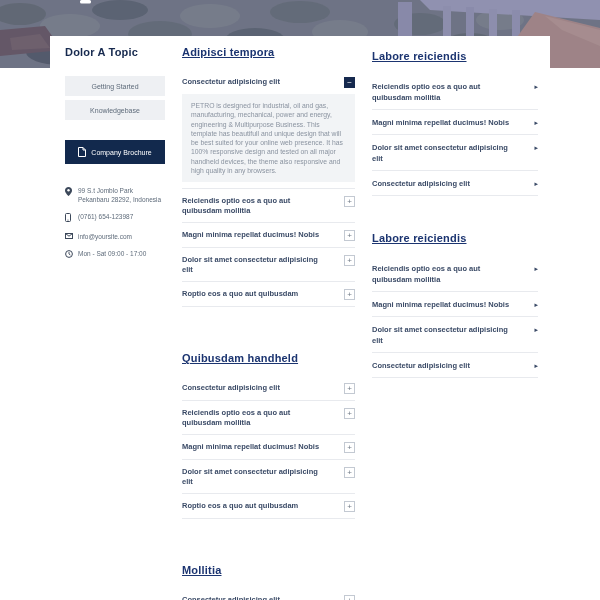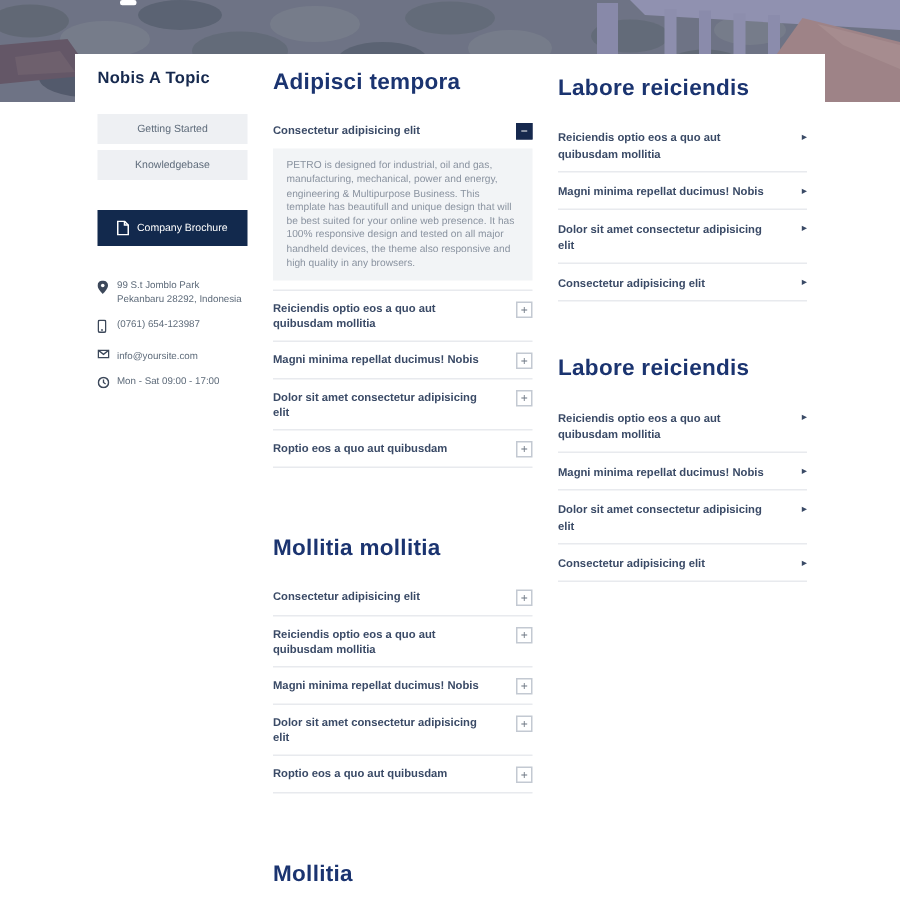"Nobis A Topic" div.sb-heading { text: Nobis -> Dolor }
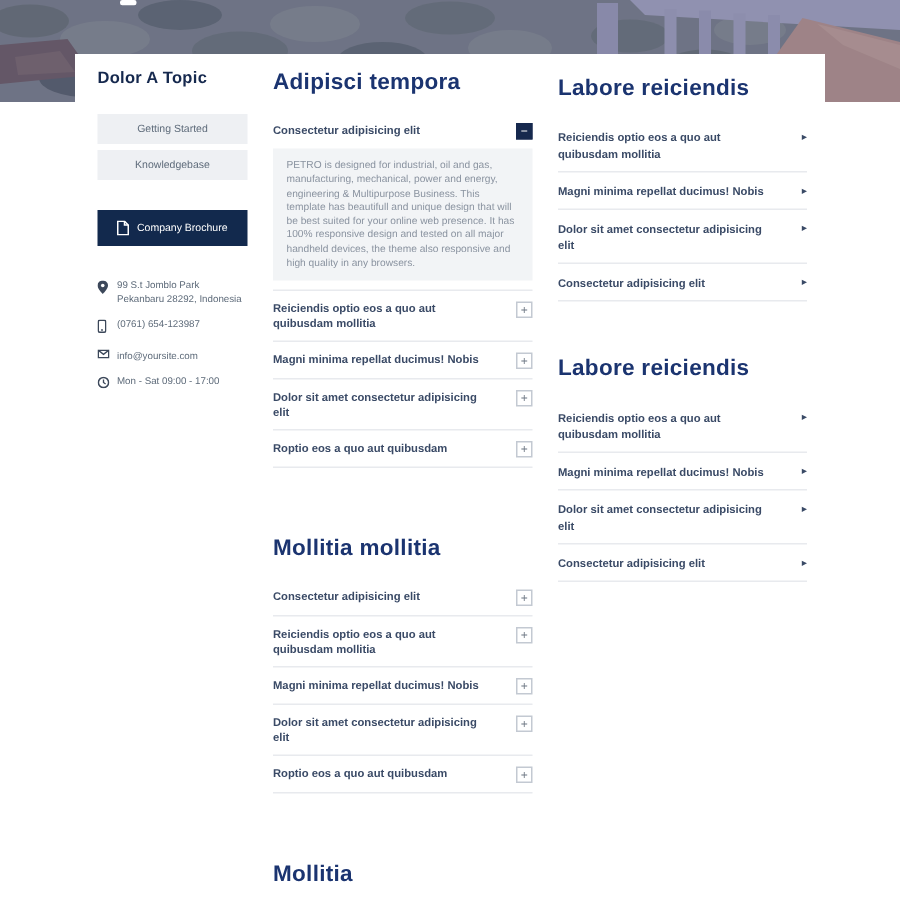"Adipisci tempora" .sec-heading { font-size: 15px -> 11px; text-decoration: none -> underline }
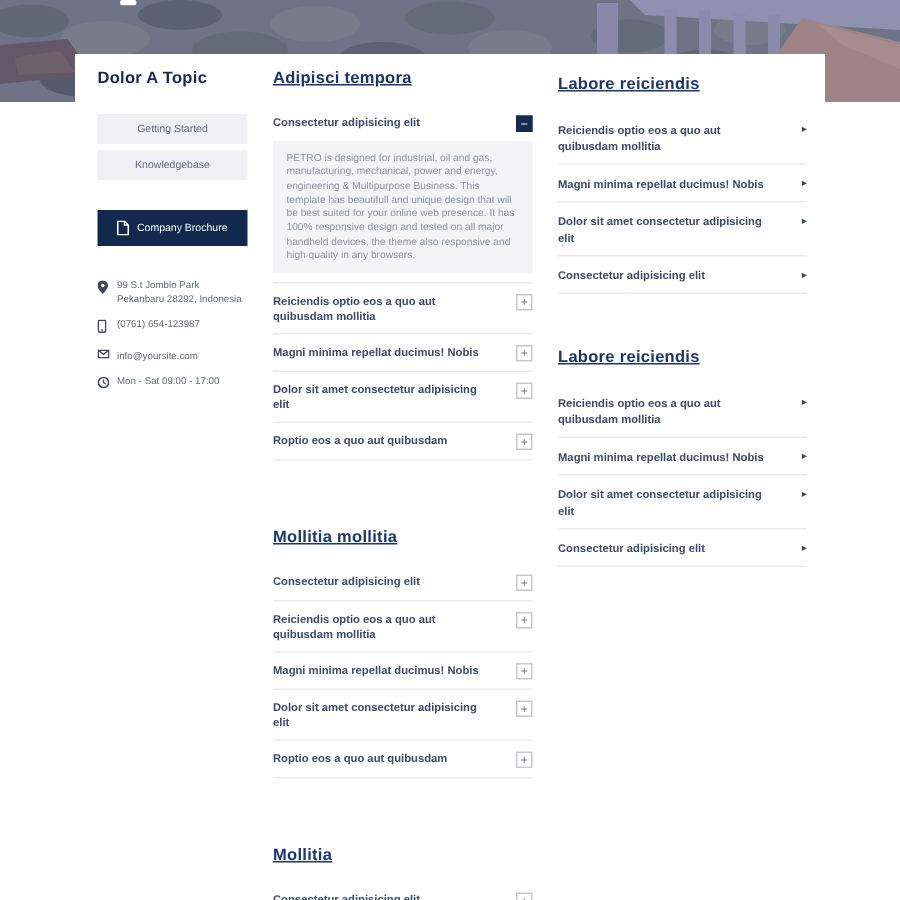"Mollitia mollitia" div.sec-heading { text: Mollitia mollitia -> Quibusdam handheld }
